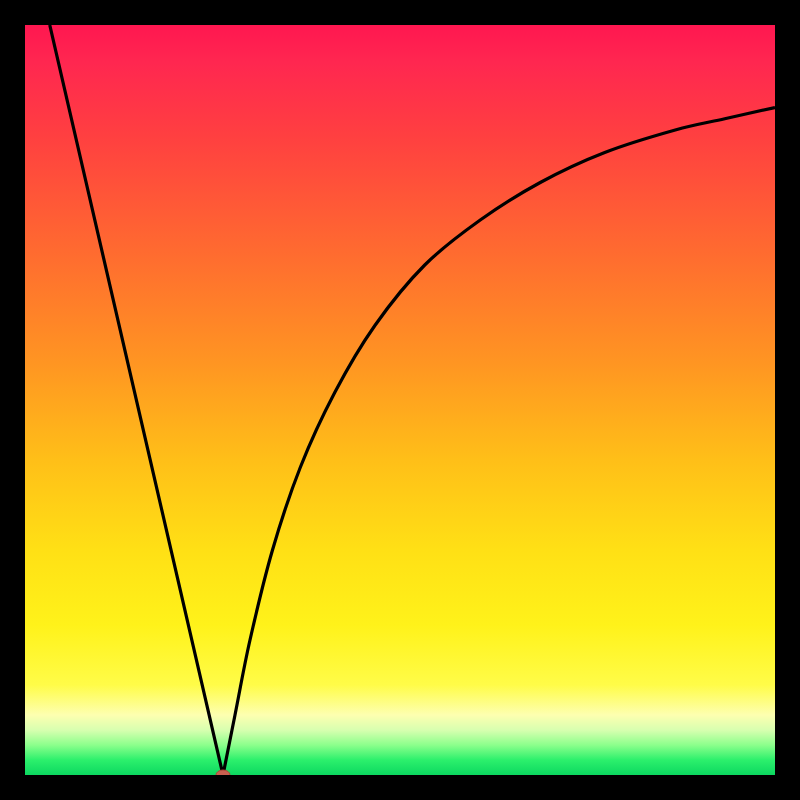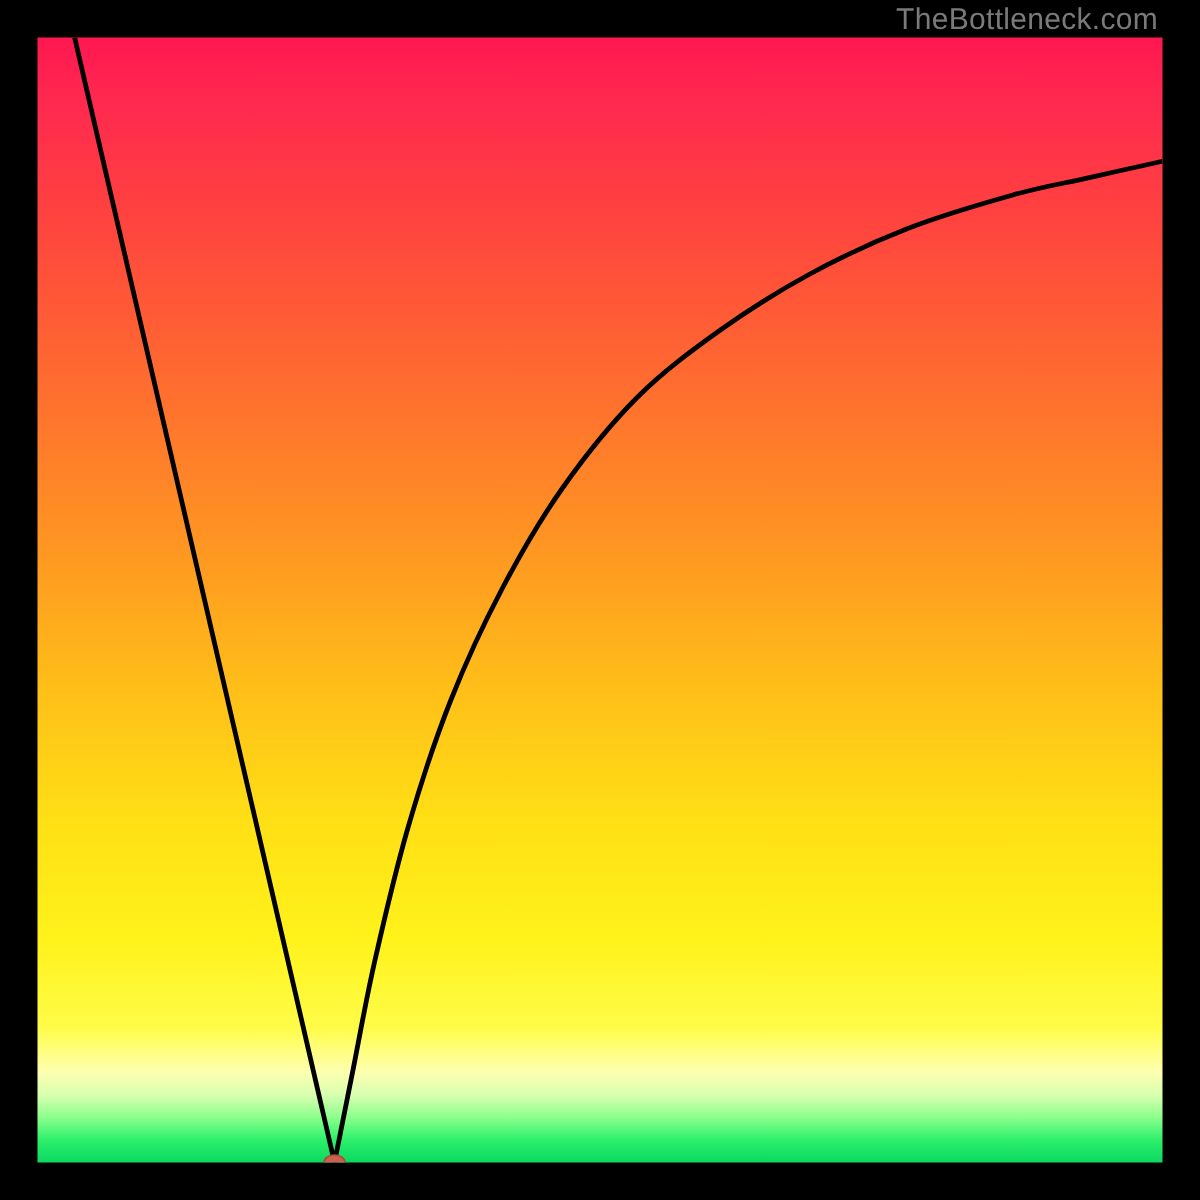"TheBottleneck.com" div { html: <div>TheBottleneck.com</div> -> none }
